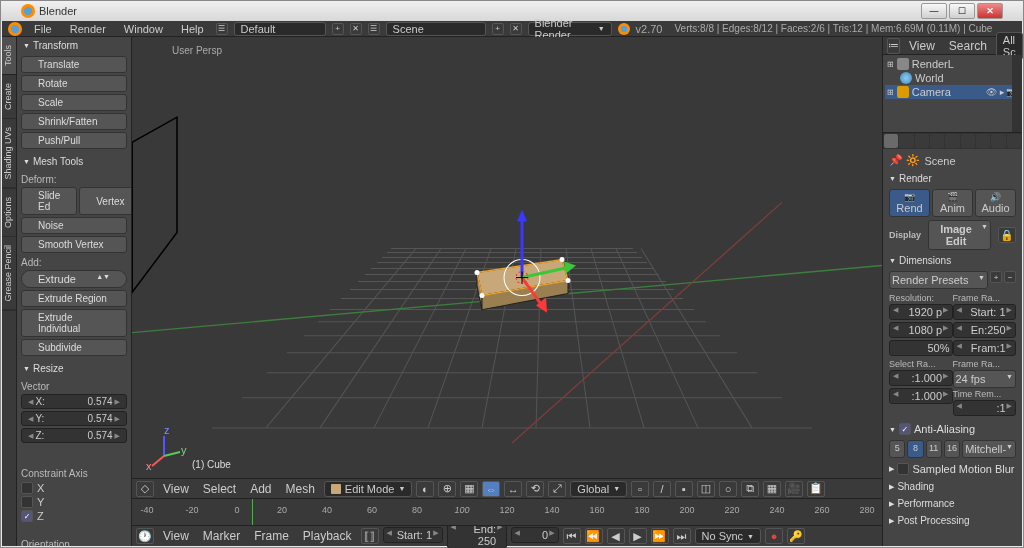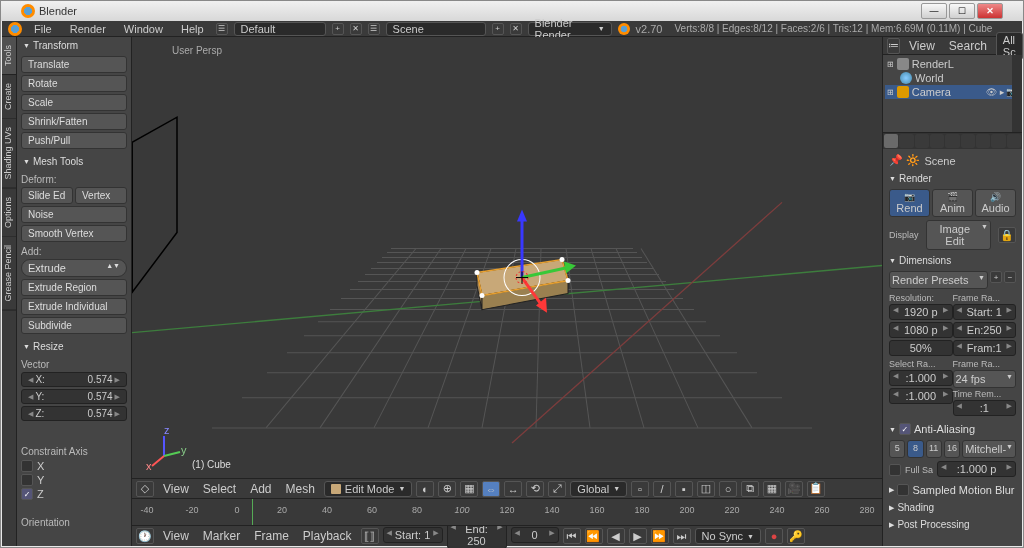"Translate" .tool-btn { padding: 2px 6px -> 2px 16px }
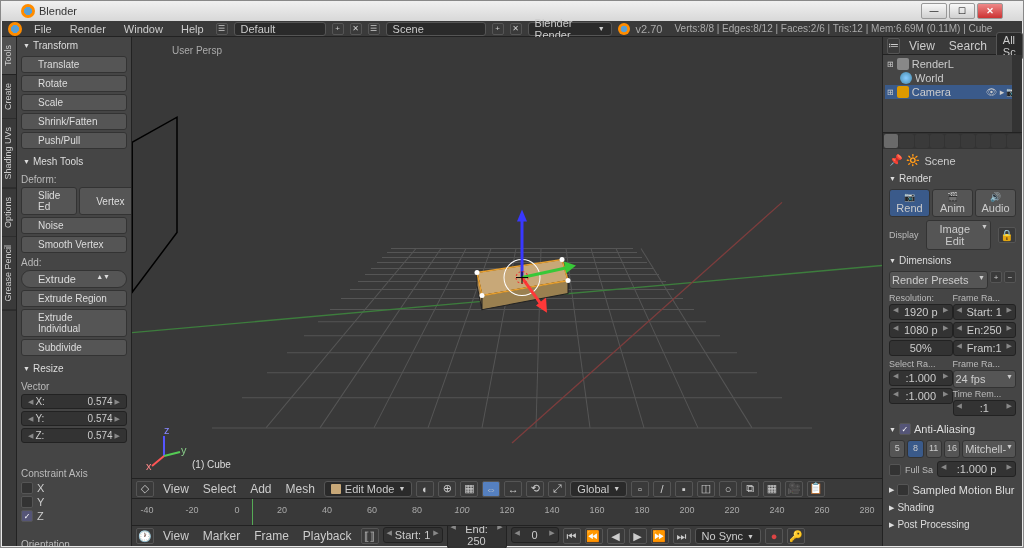"Display" div { font-weight: none -> bold }
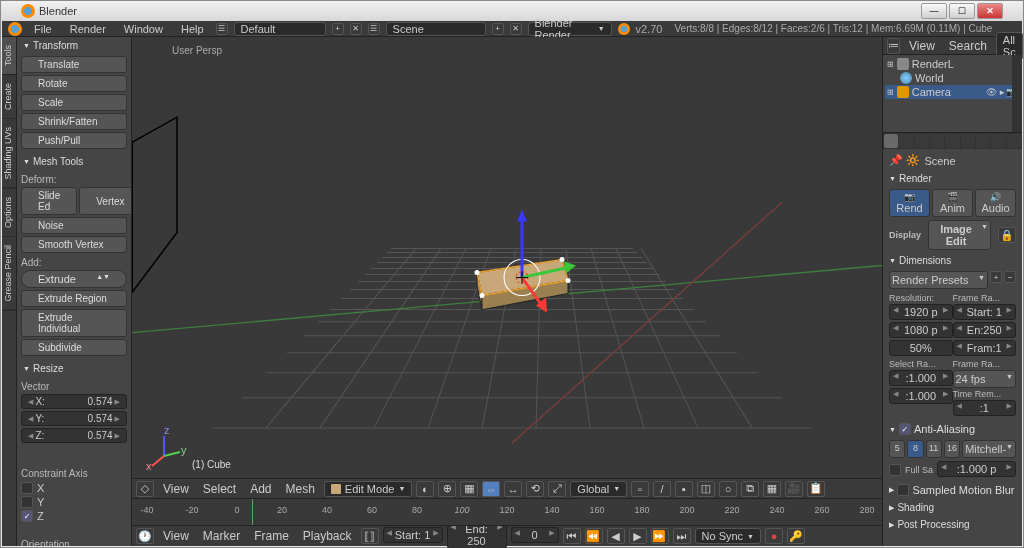"1920 p" .pnum .txt { text-align: center -> right }
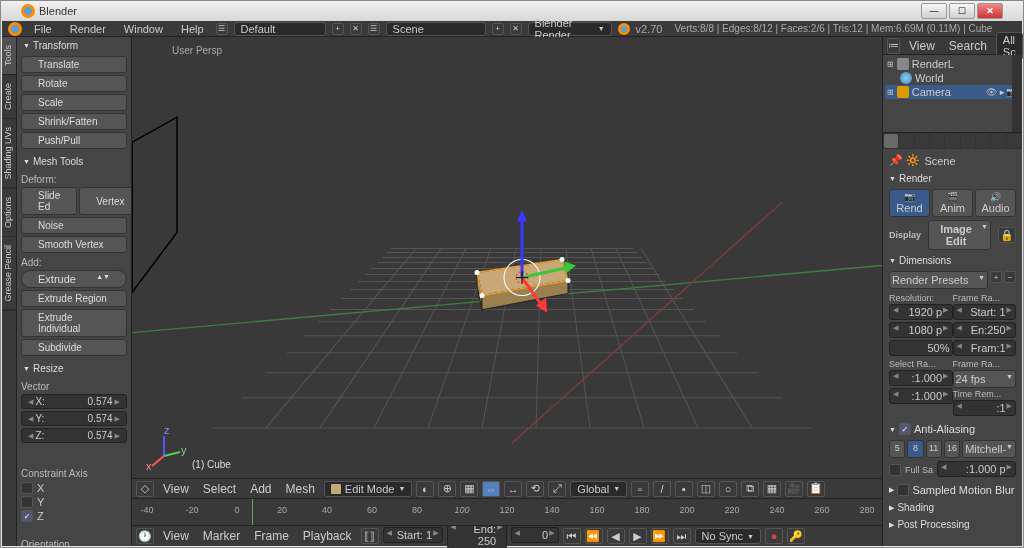"Full Sa" div { html: <div> <span></span> <span>Full Sa</span> <div> <span>◀</span> <span>:1.000 p</span> <span>▶</span> </div> </div> -> none }
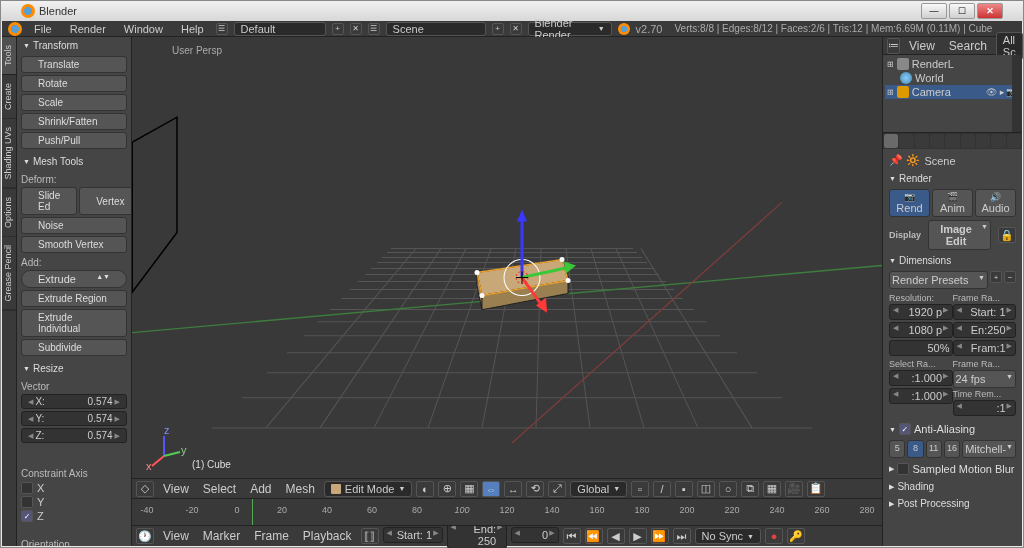"Performance" div.prop-panel-hdr { html: none -> <div>Performance</div> }
